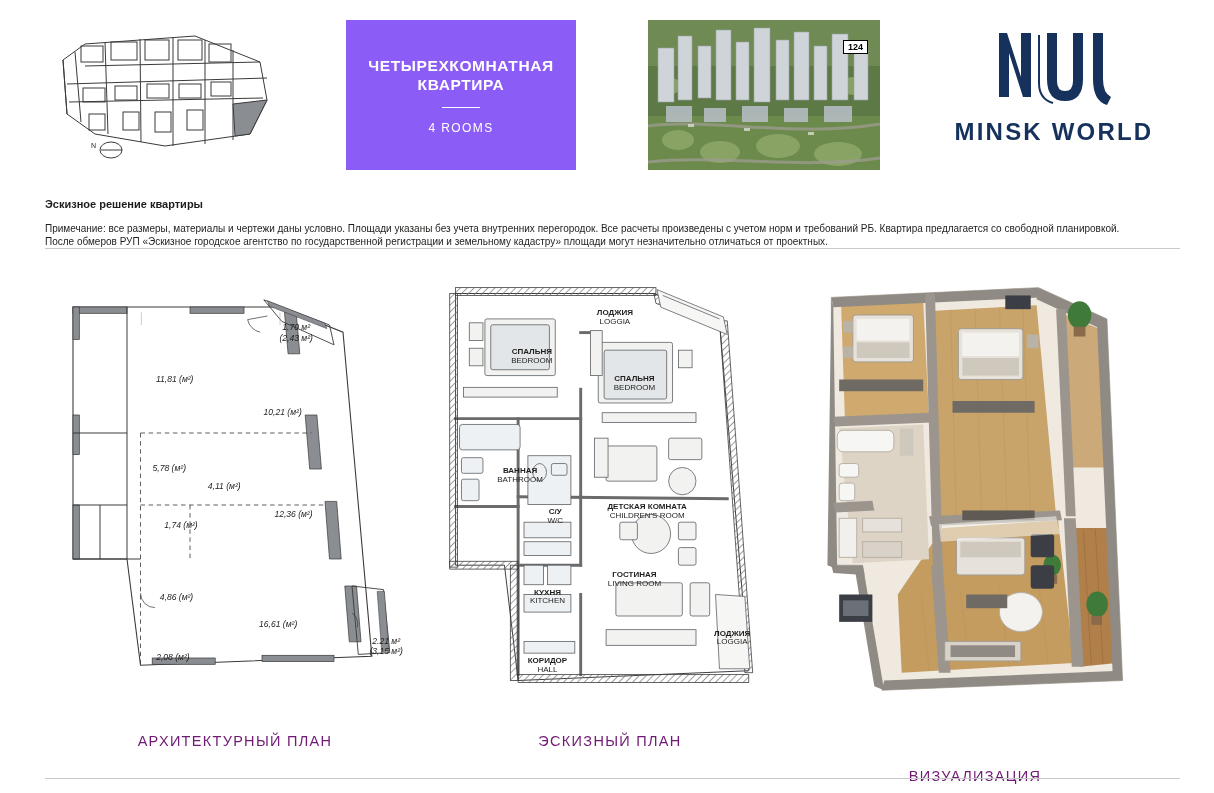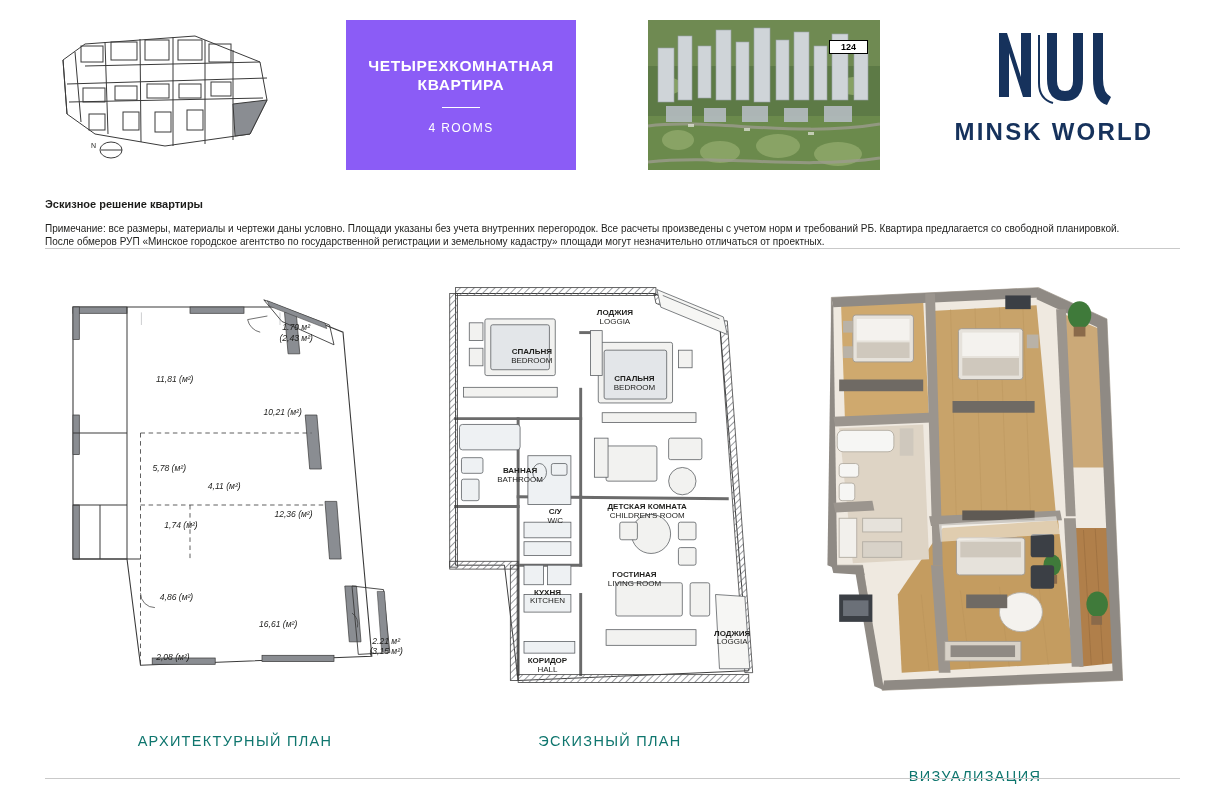"124" .aerial .house-num { padding: 1px 11px -> 1px 4px }
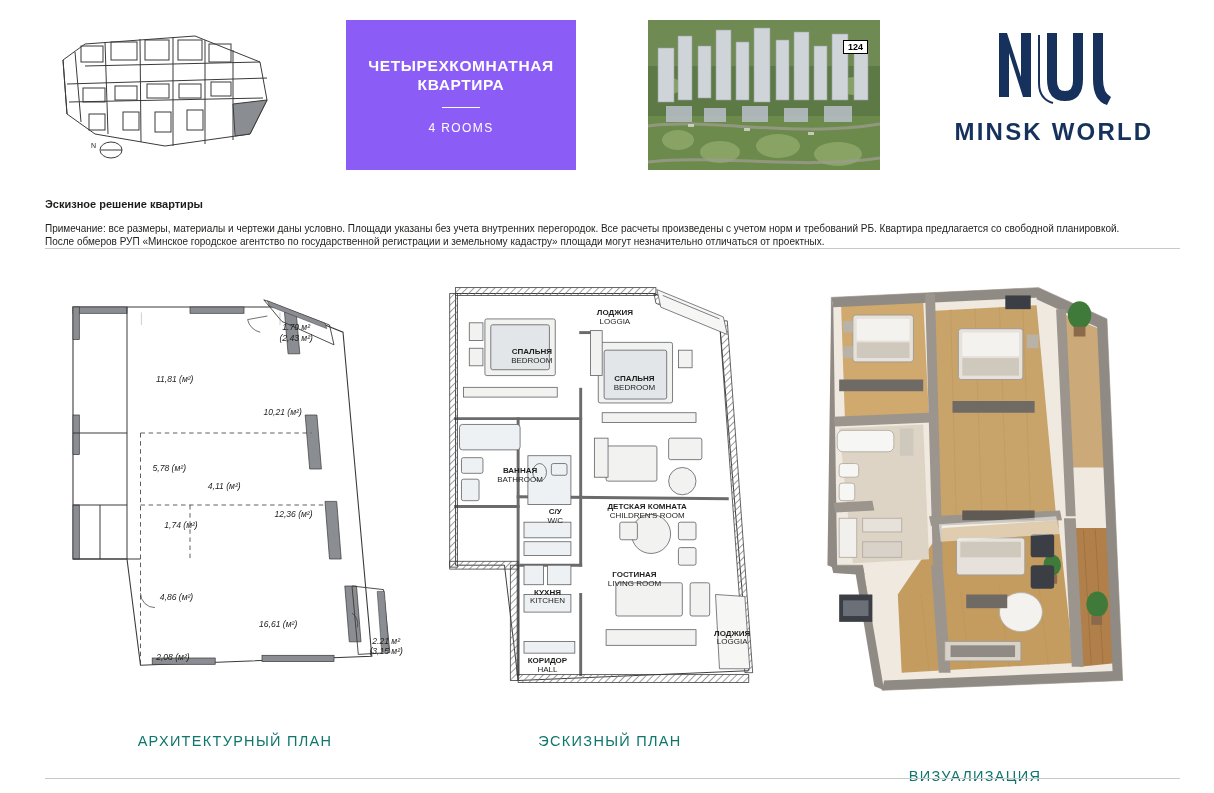"После обмеров РУП «Минское городское" div.n-body { text: Минское -> Эскизное }
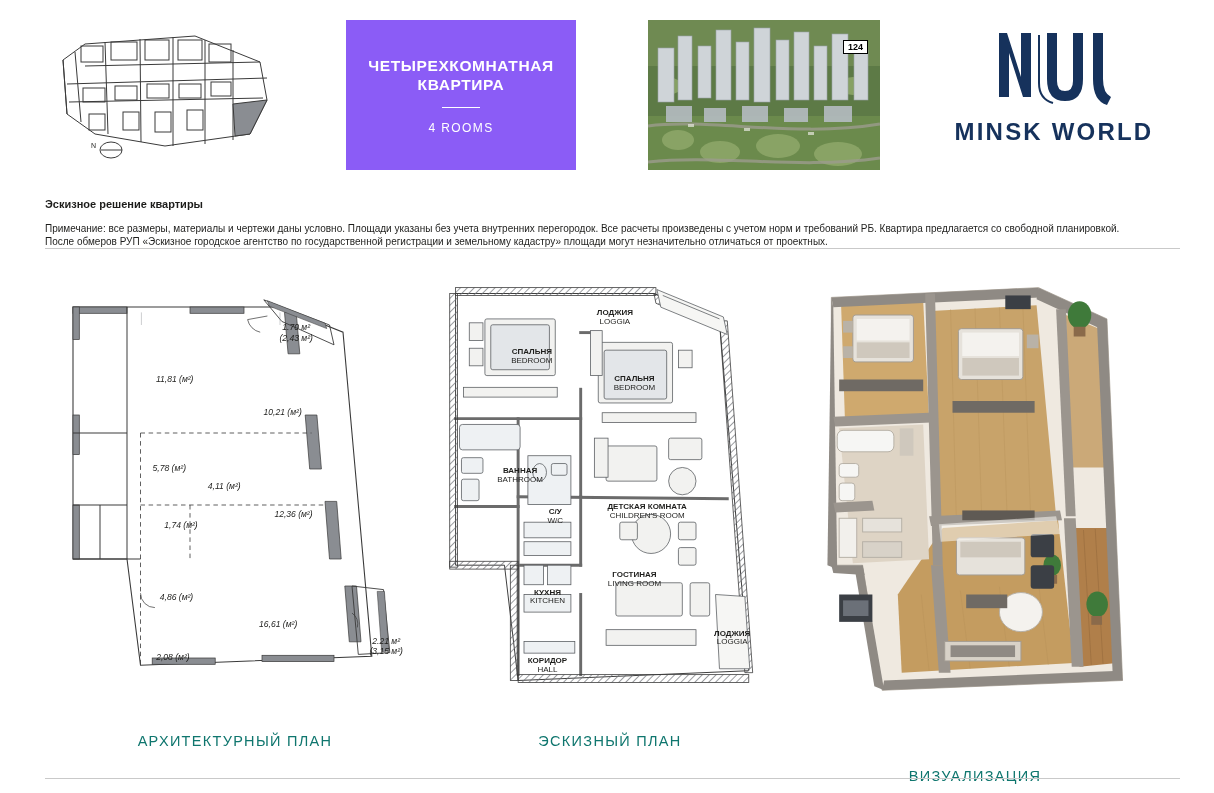"АРХИТЕКТУРНЫЙ ПЛАН" .caption { color: #0f766e -> #701a75 }
